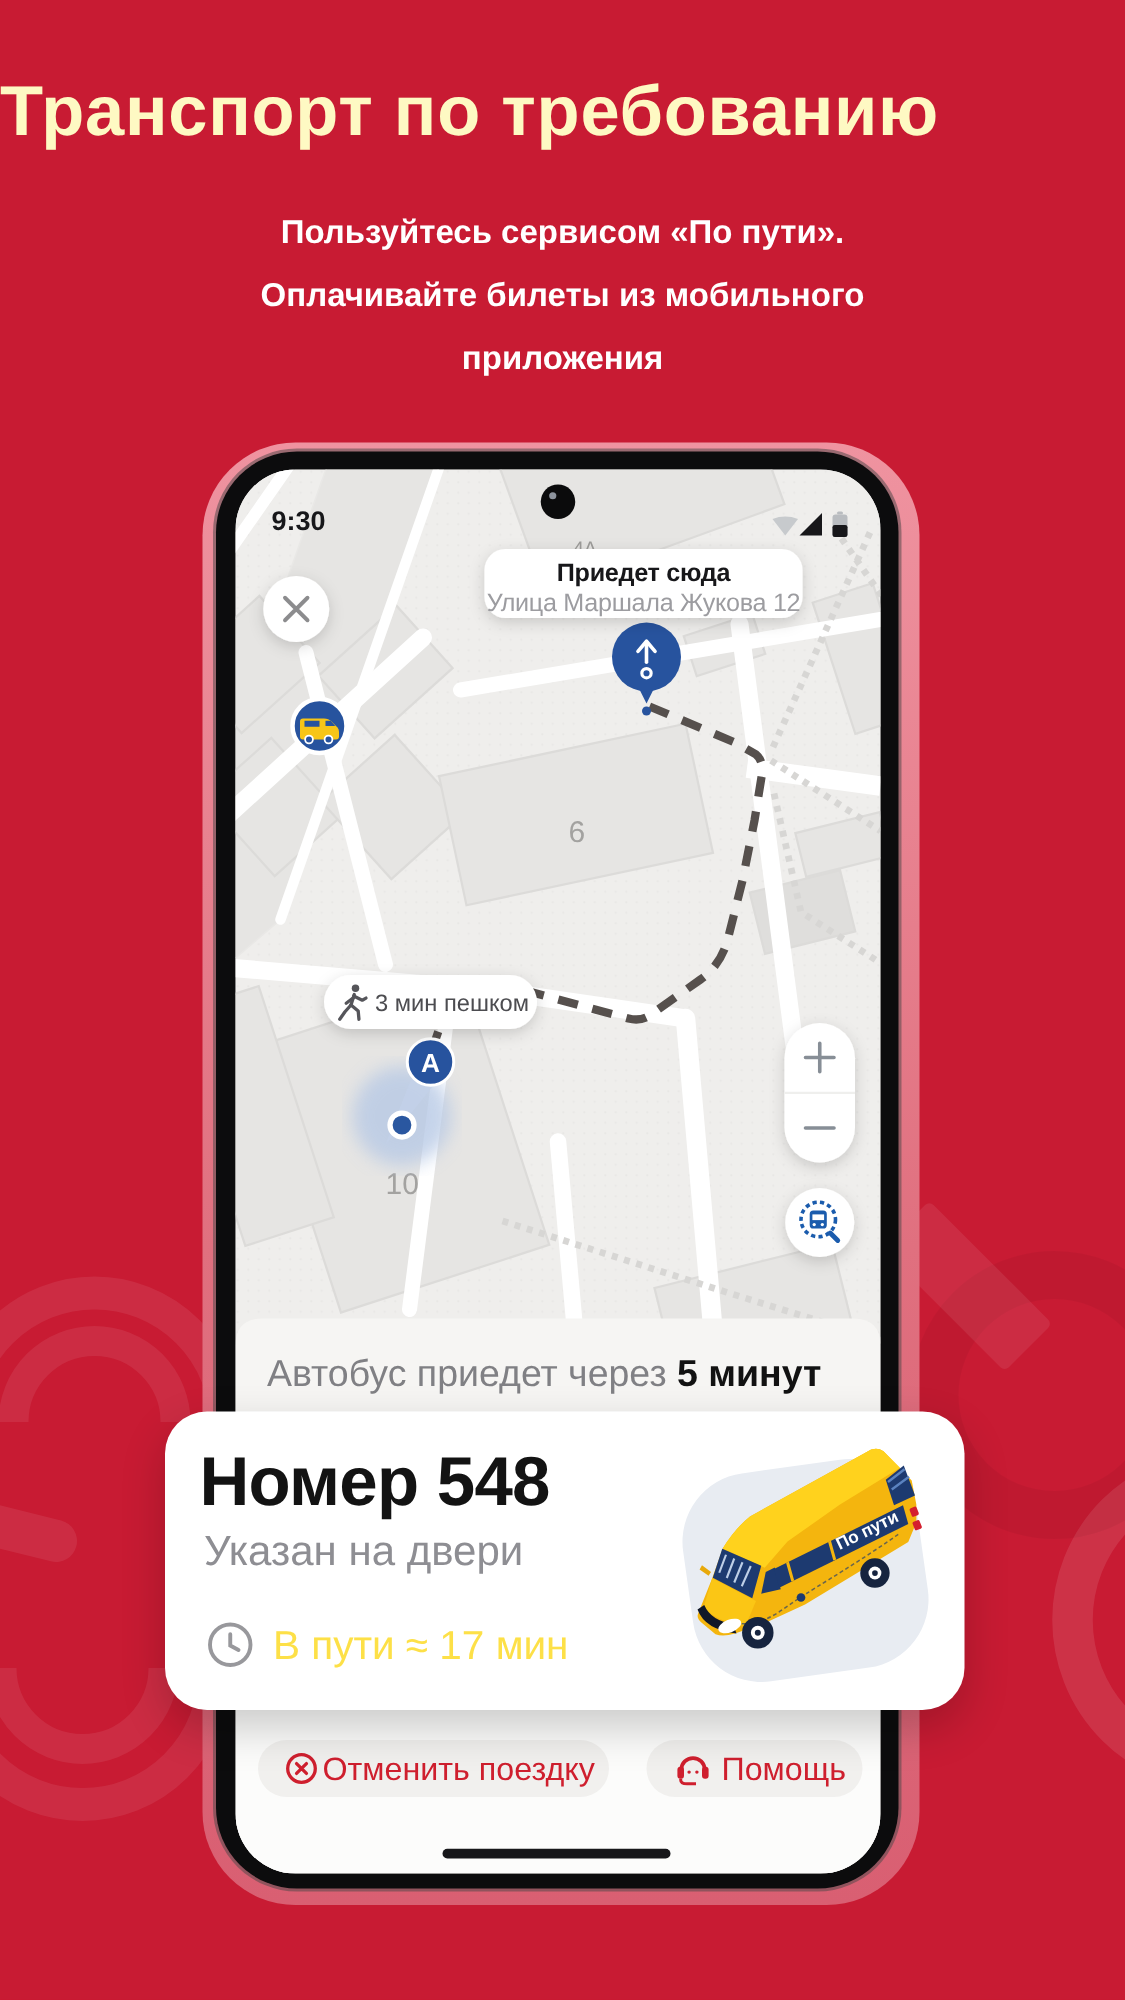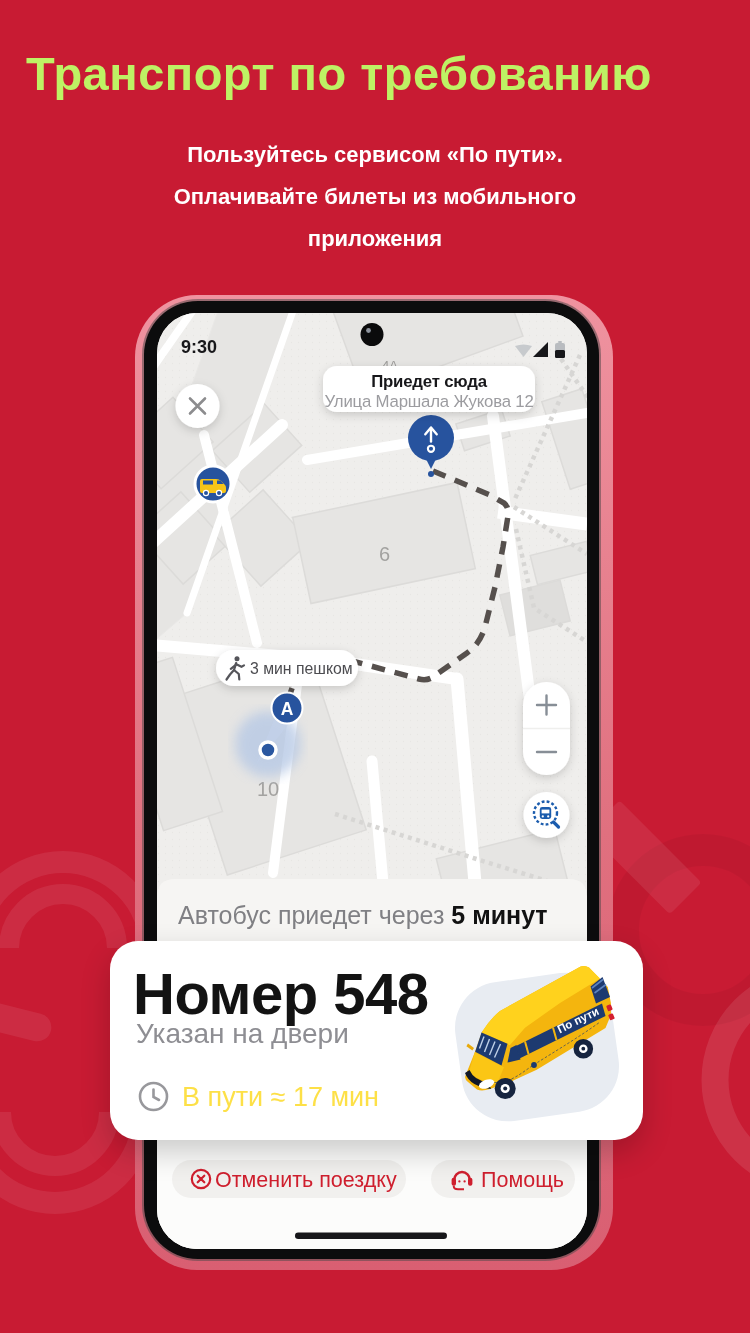"Транспорт по требованию" div.abs { color: #bef264 -> #fef9c3; text-align: center -> none }
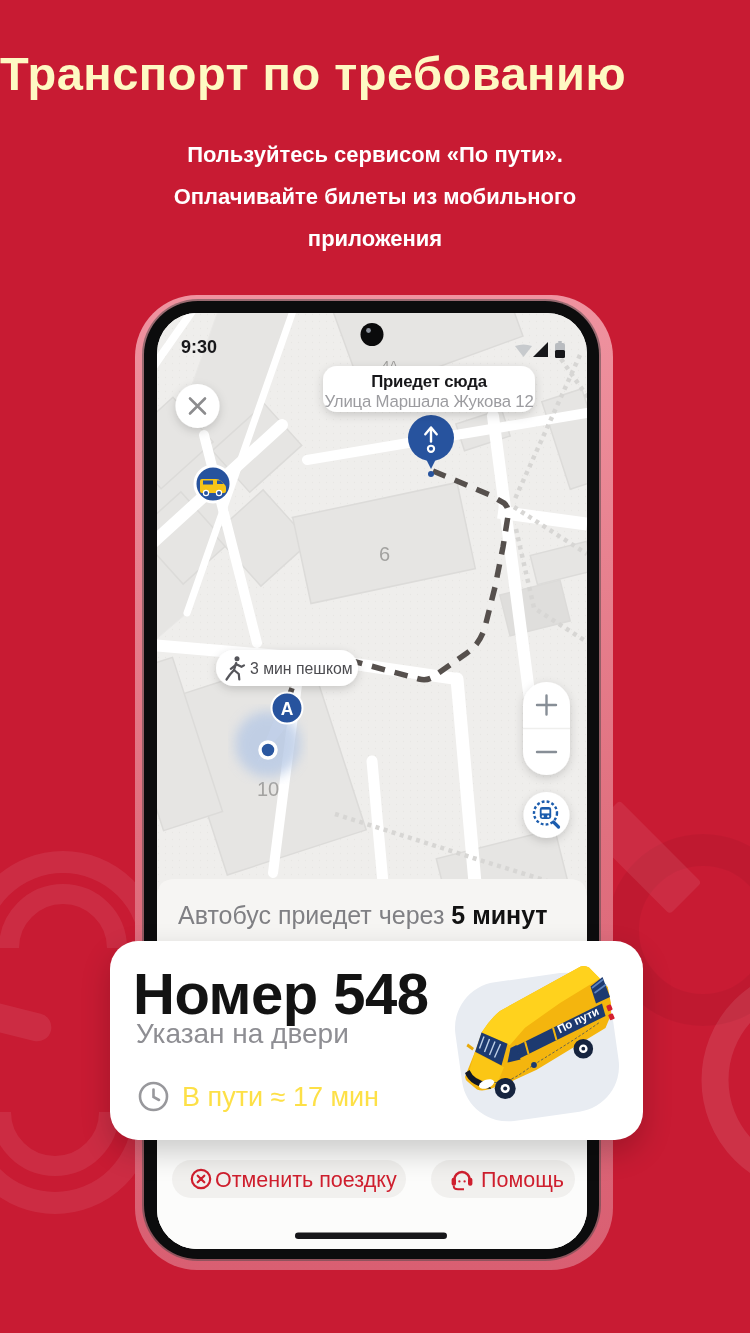"Номер 548" div.abs { font-size: 58px -> 46px }
